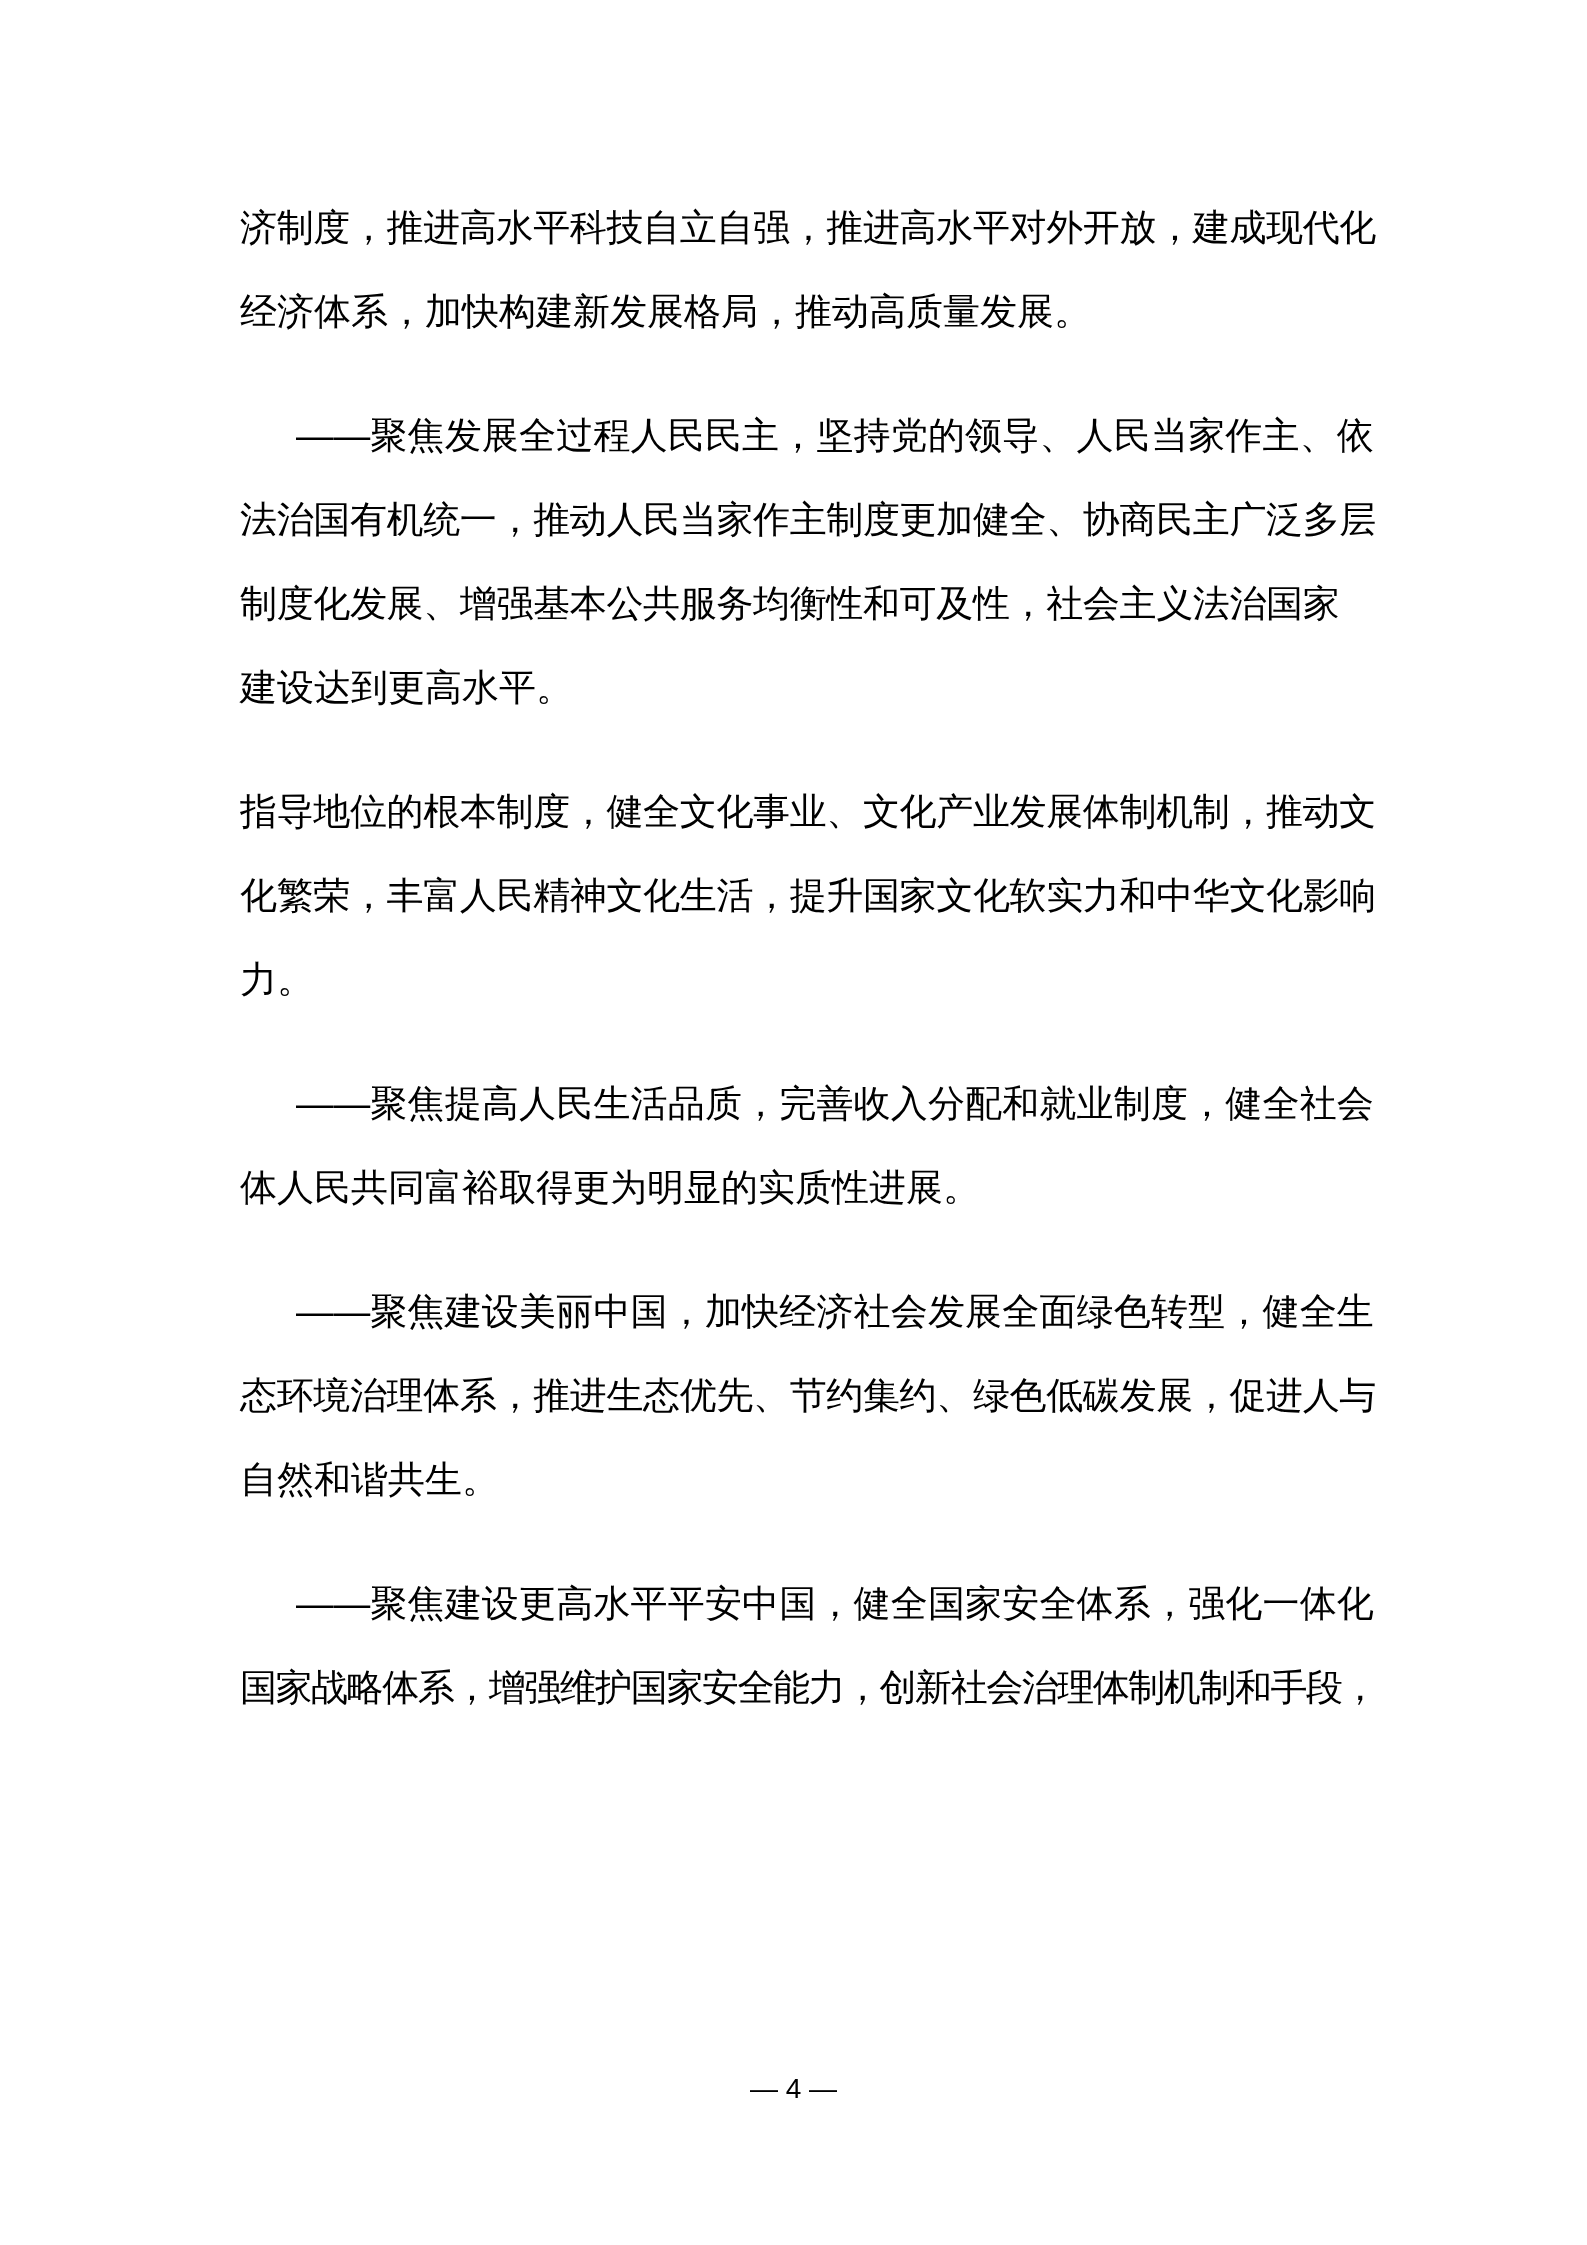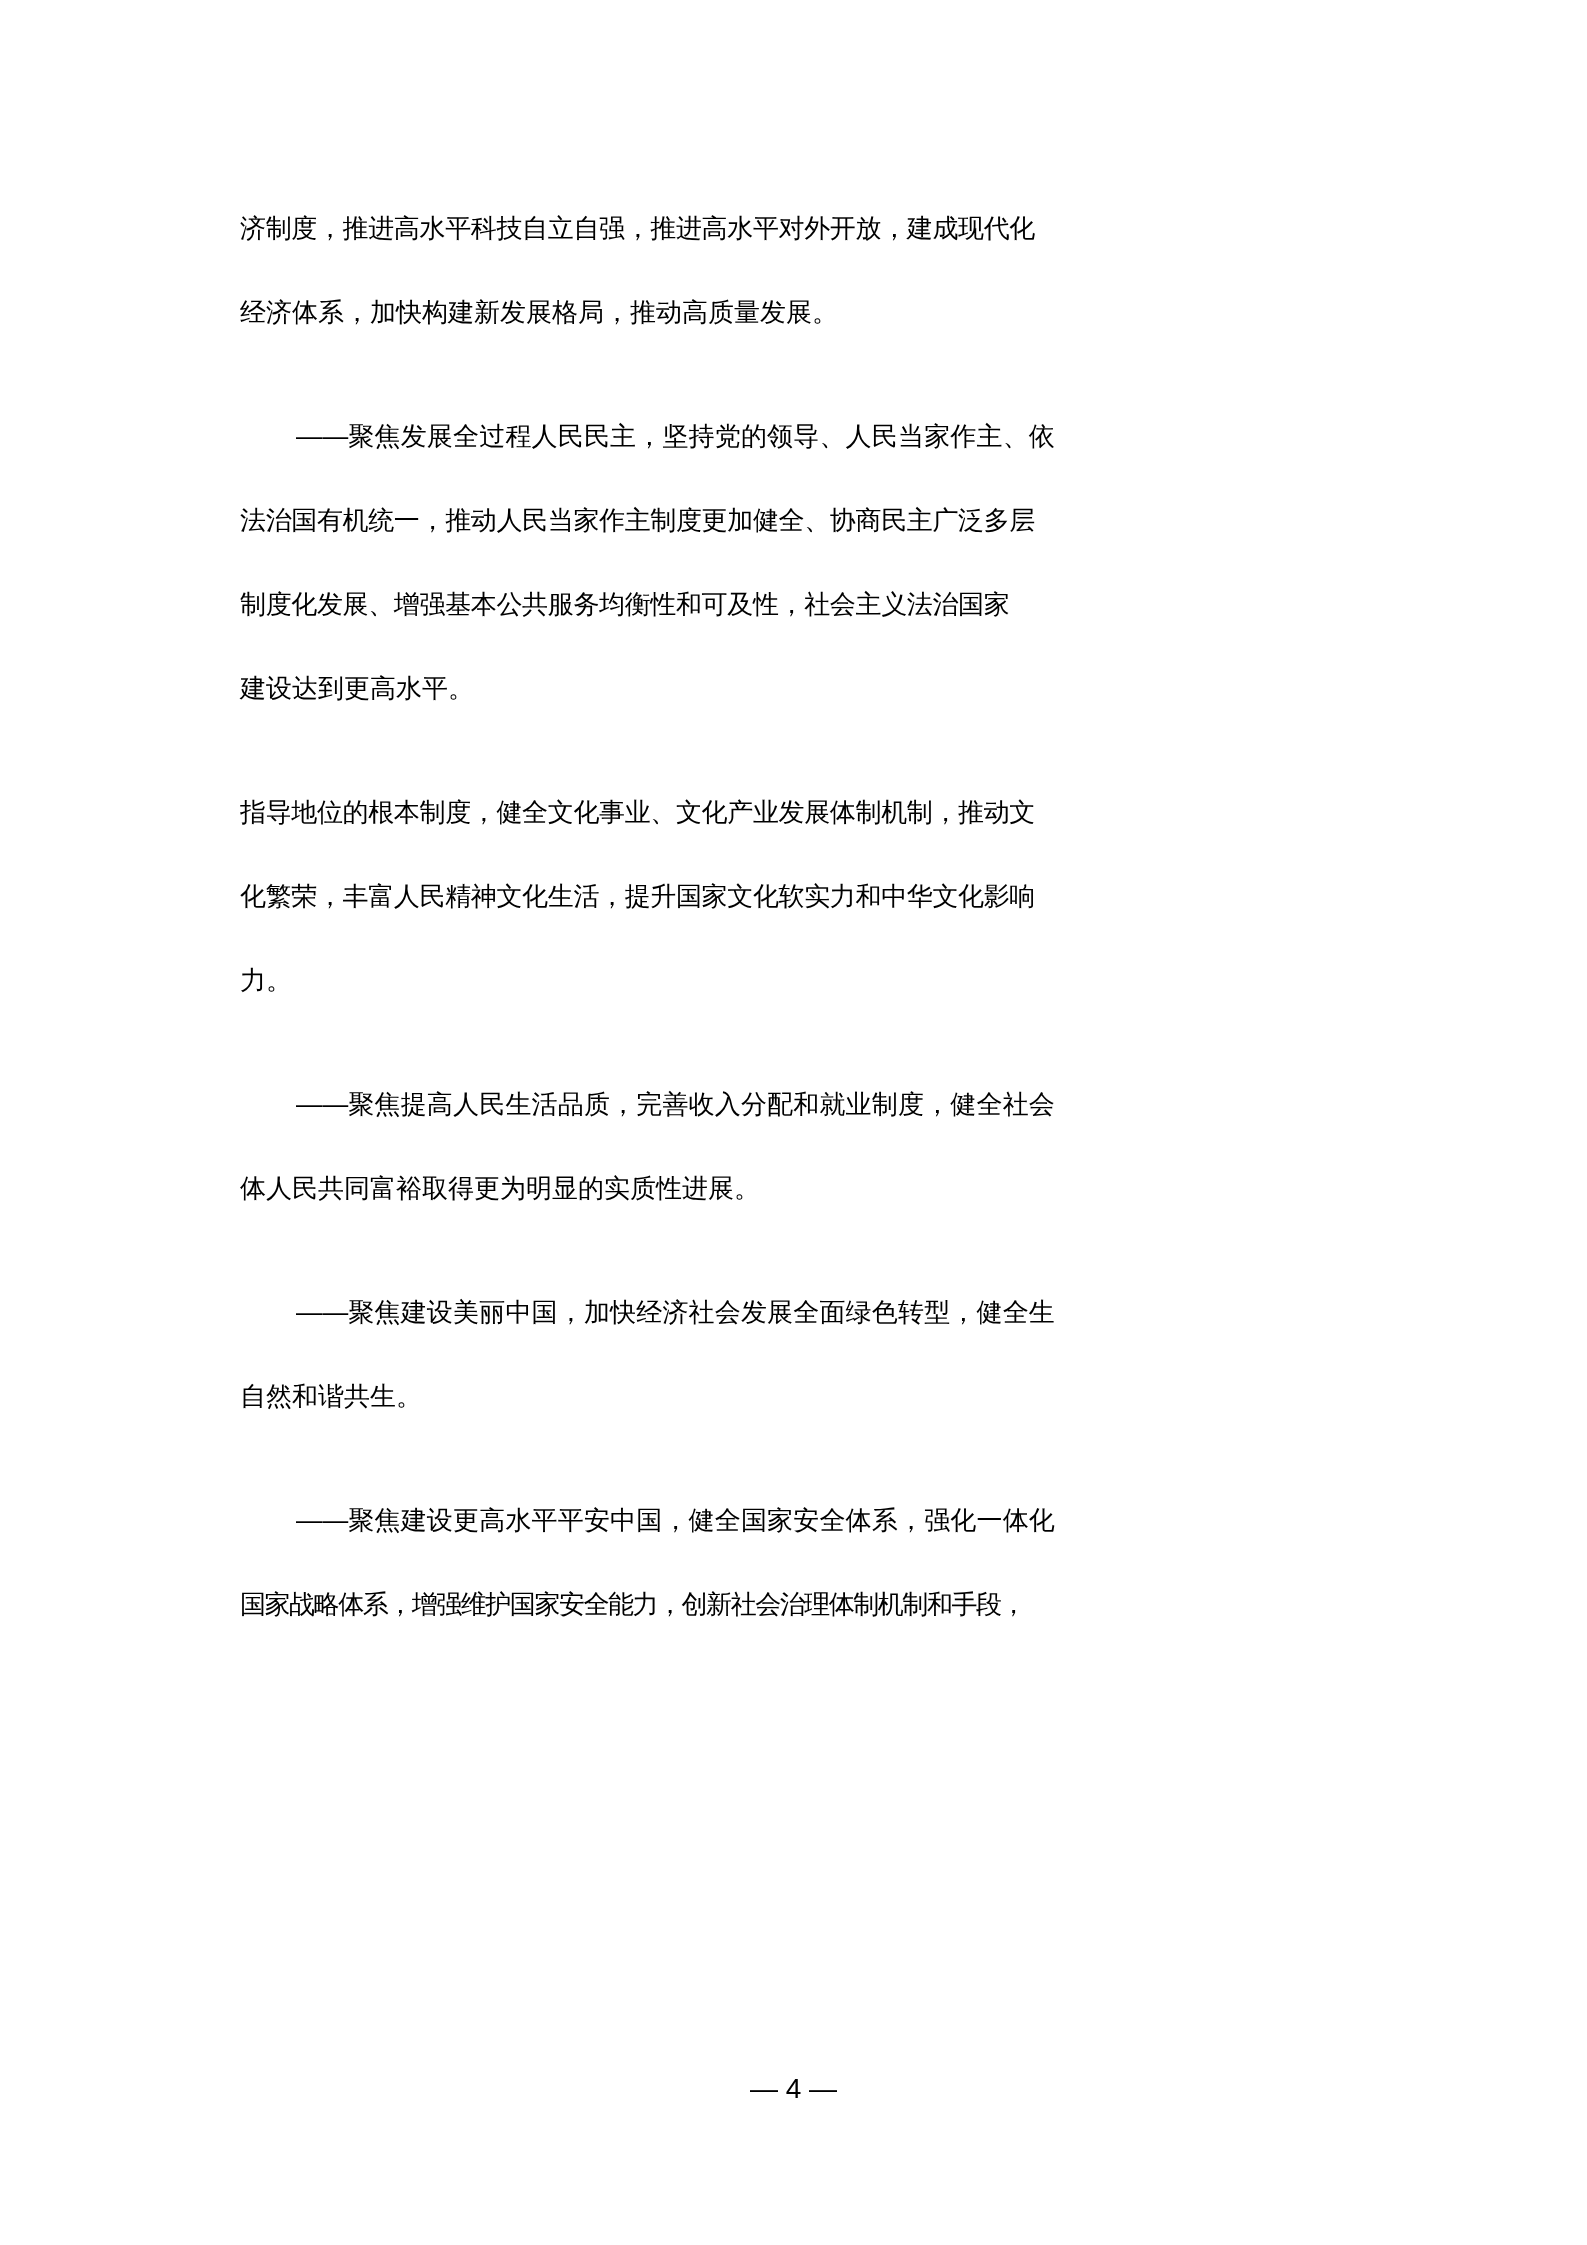"济制度，推进高水平科技自立自强，推进高水平对外开放，建成现代化" .line { font-size: 26px -> 37px }
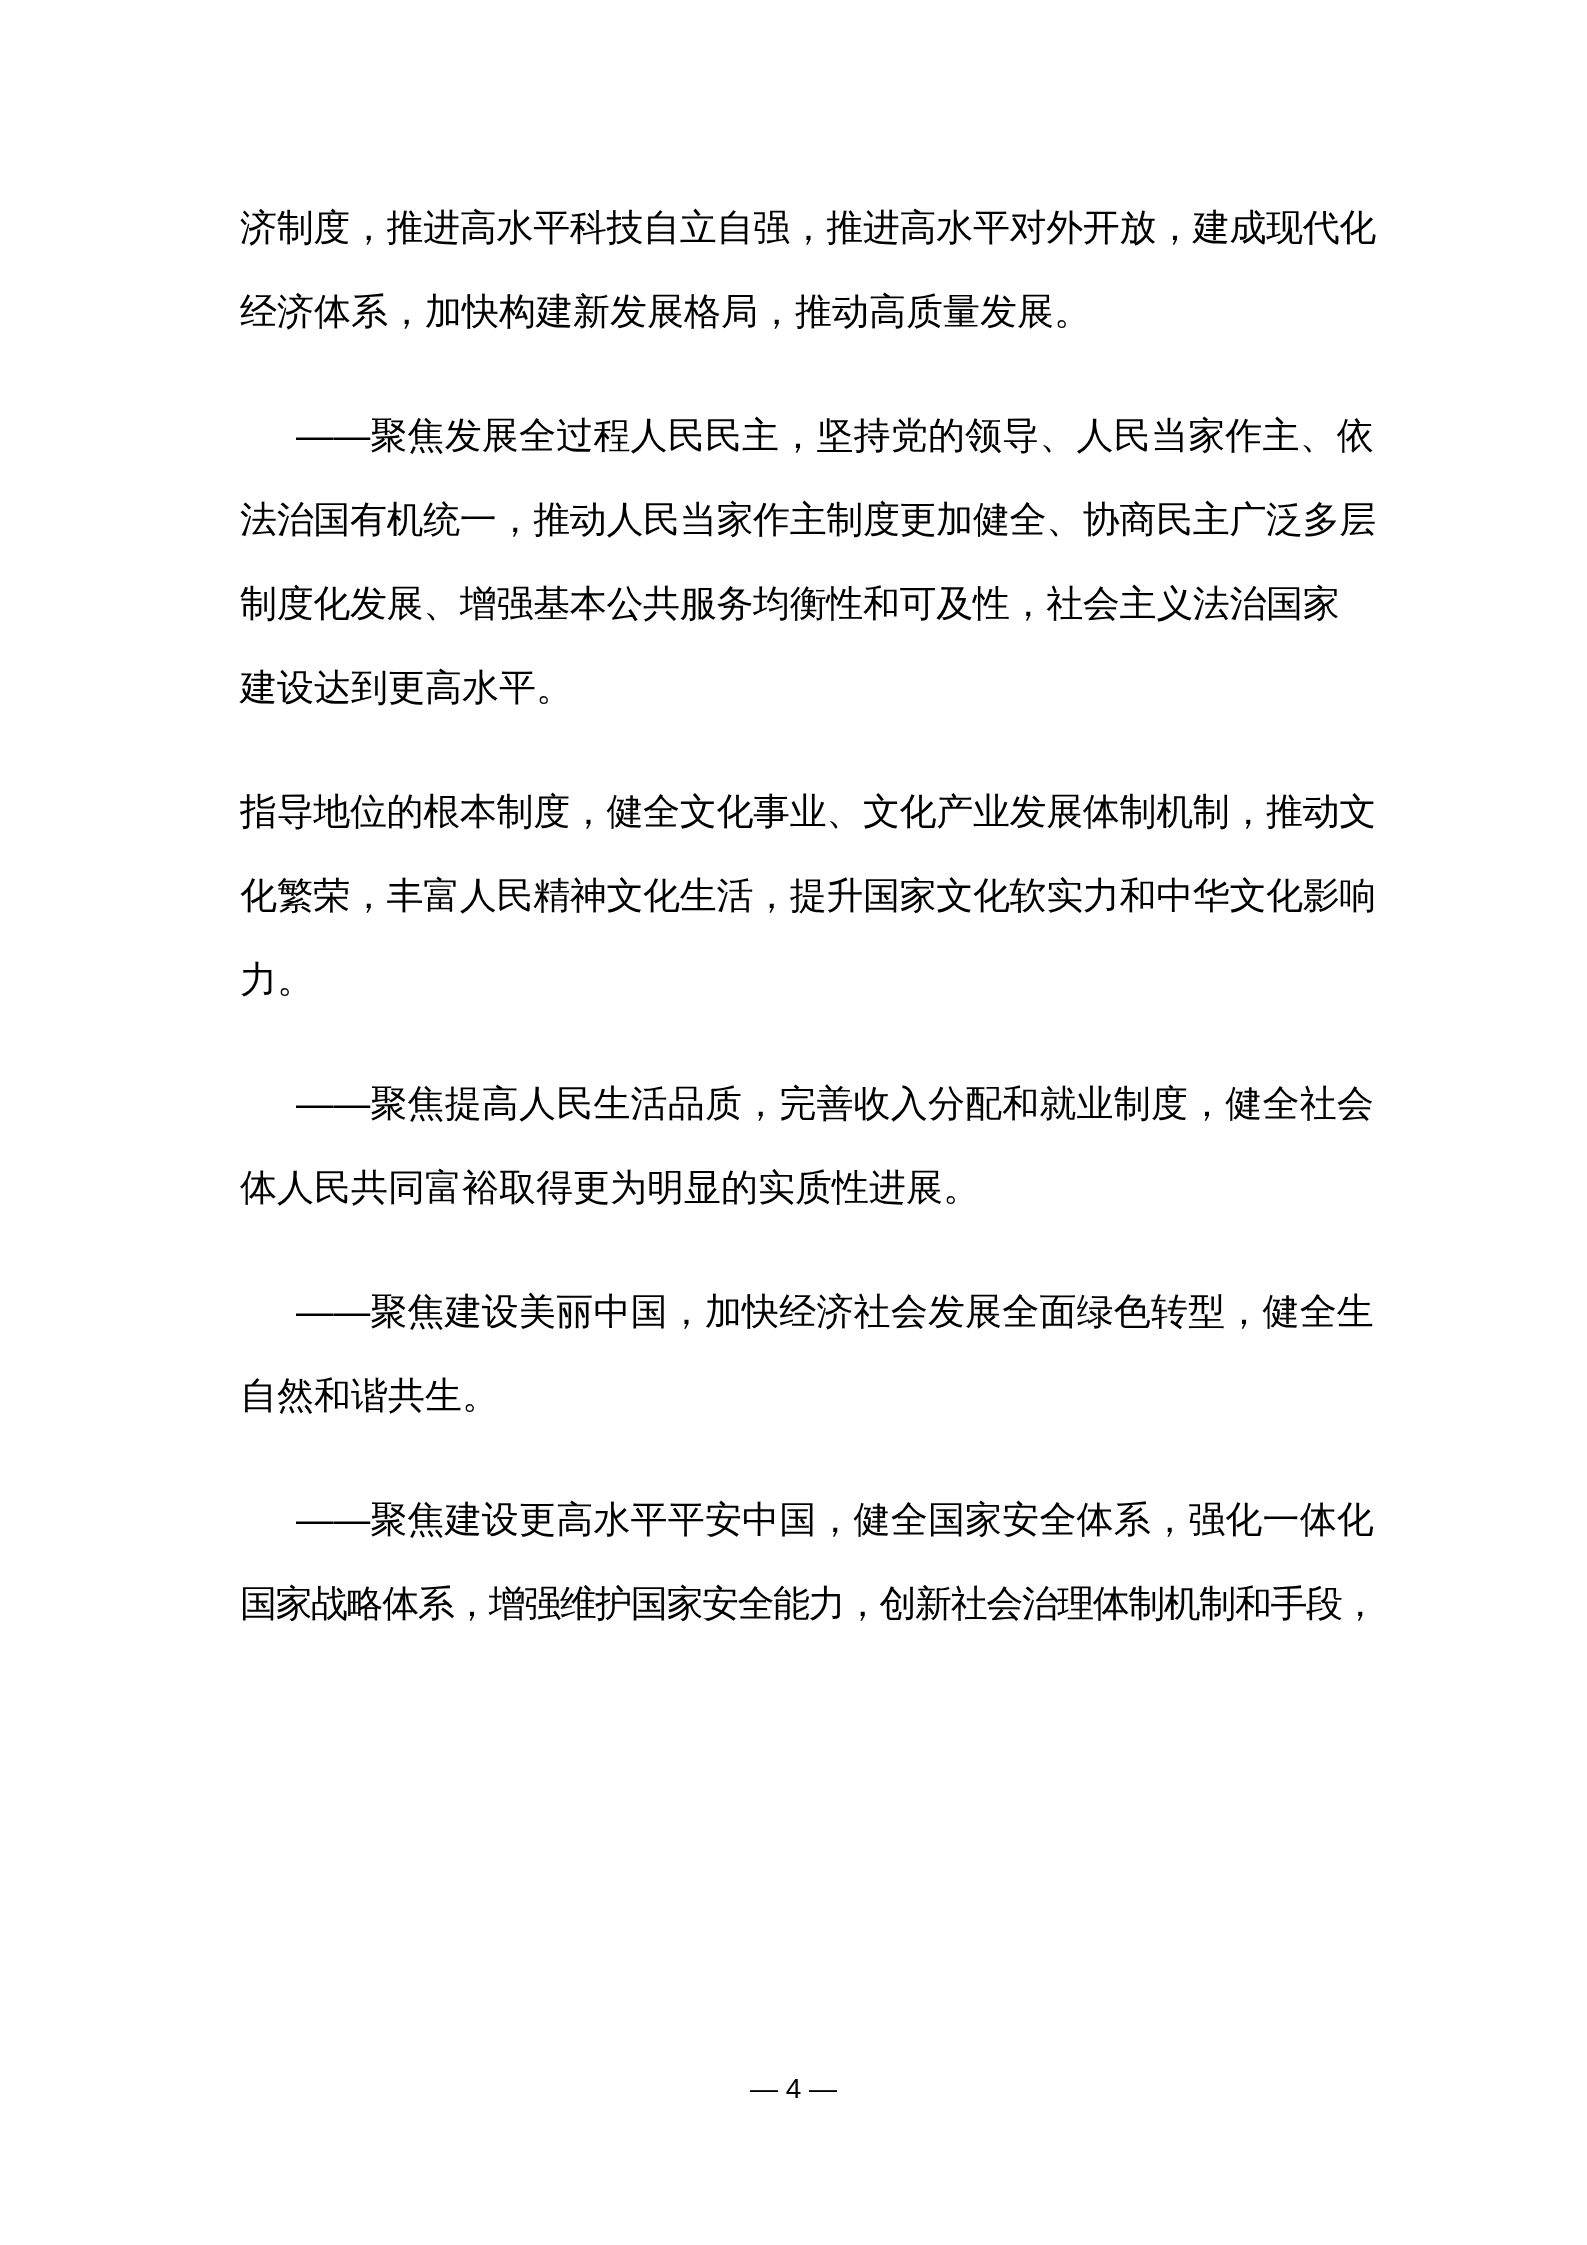"态环境治理体系，推进生态优先、节约集约、绿色低碳发展，促进人与" span.line { html: none -> <span><span>态环境治理体系，推进生态优先、节约集约、绿色低碳发展，促进人与</span></span> }
